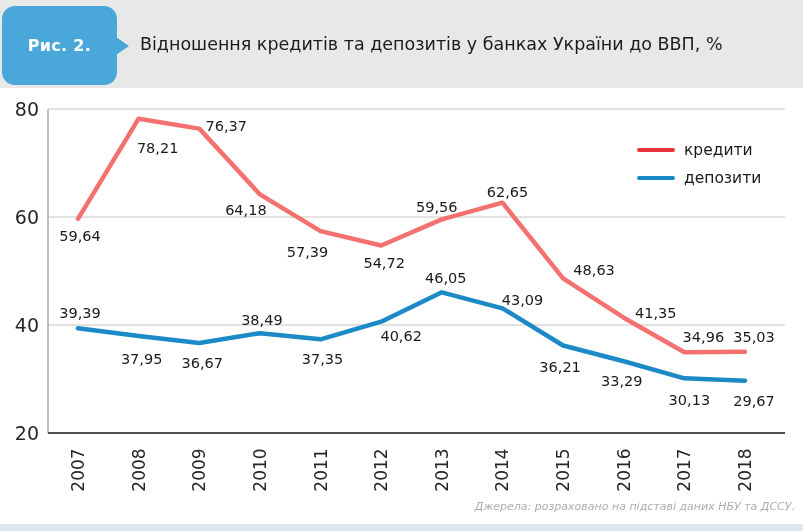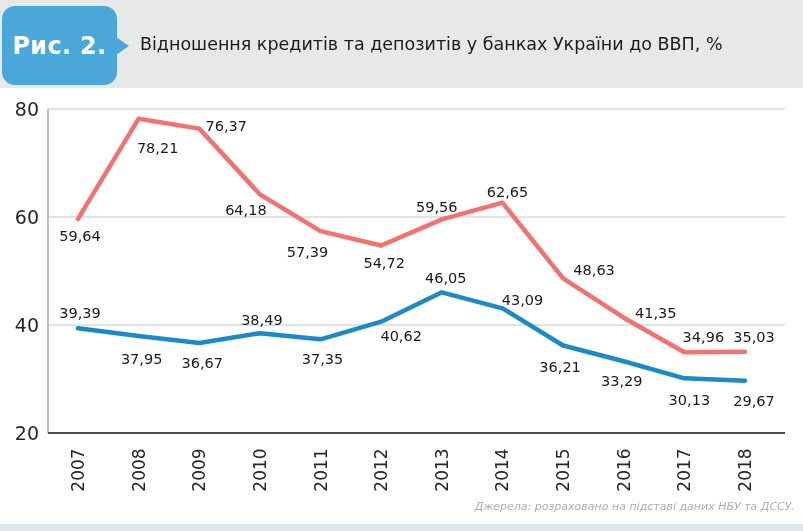"Рис. 2." .badge-text { font-size: 24px -> 16px }
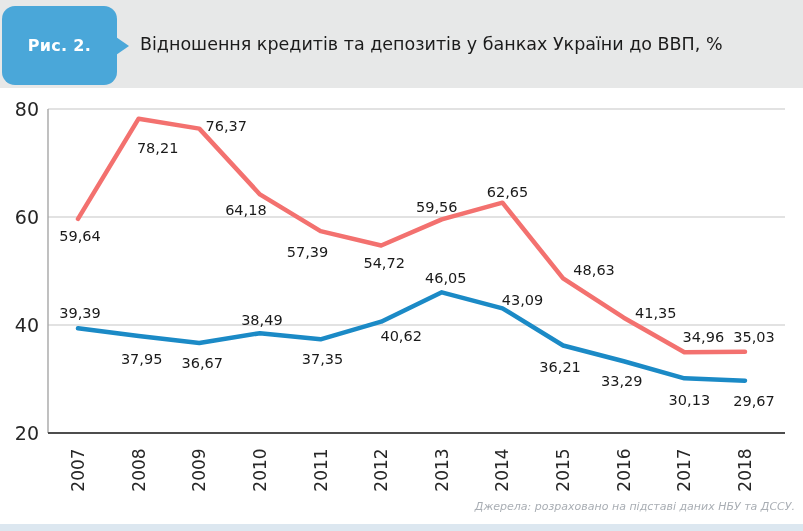"кредити" div.legend-row { html: none -> <div> <span></span> <span>кредити</span> </div> }
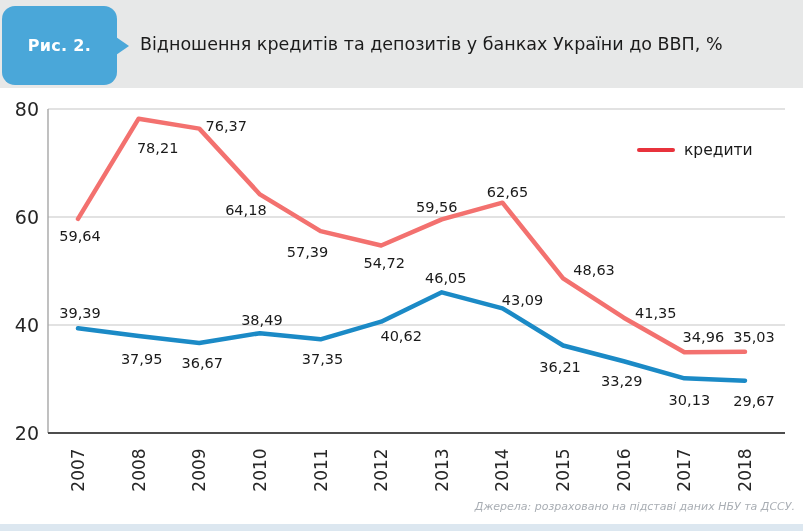"депозити" div.legend-row { html: none -> <div> <span></span> <span>депозити</span> </div> }
